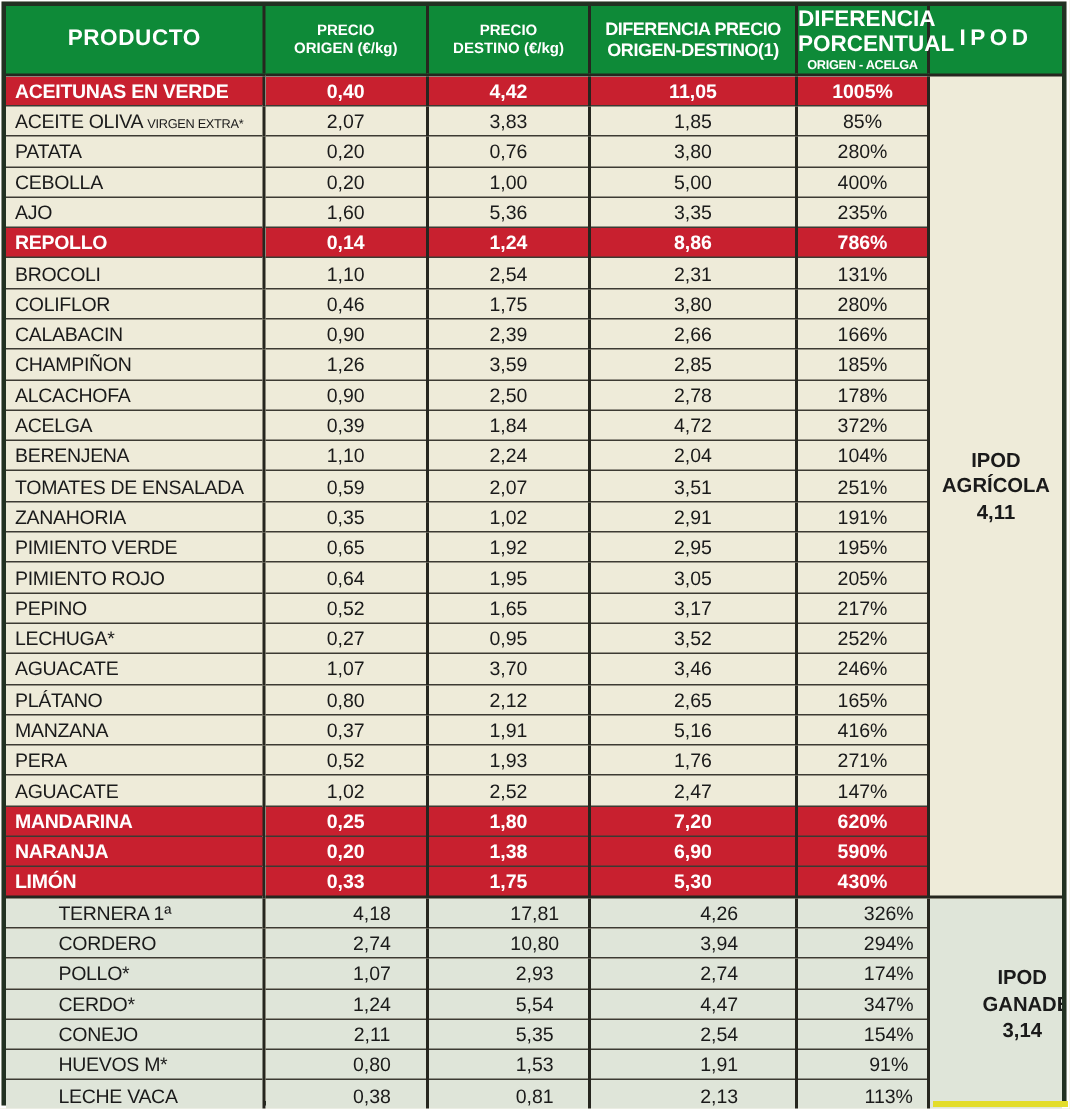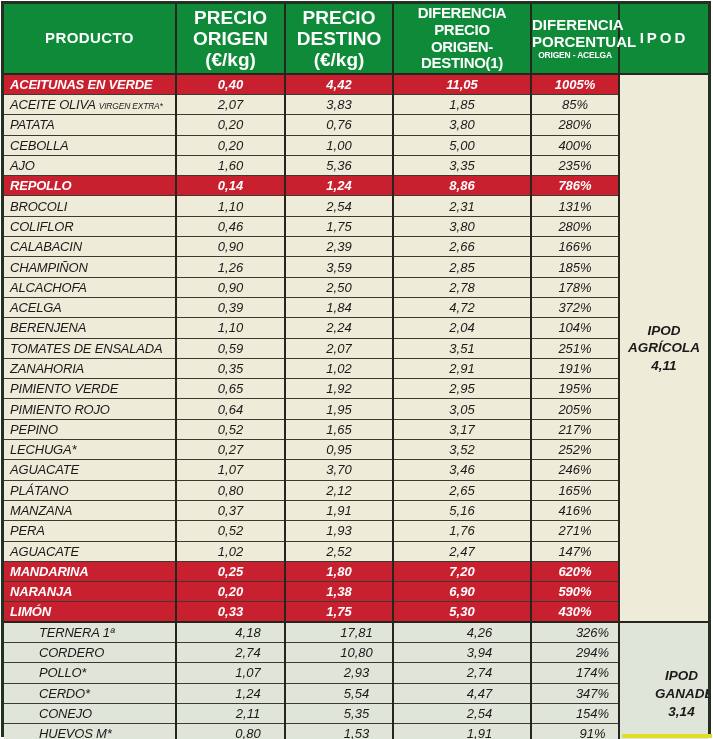"PRECIO" th .h-main { font-size: 19px -> 10px }
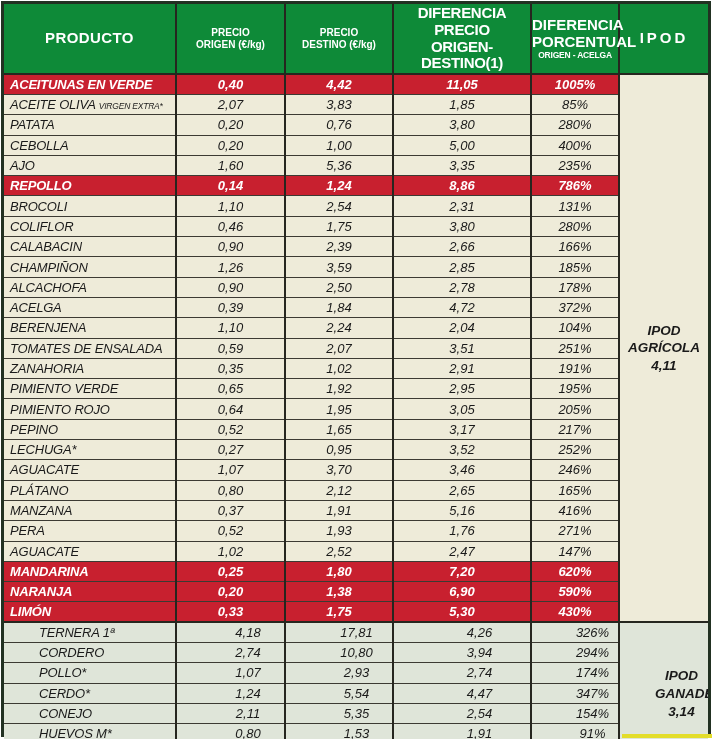"DIFERENCIA PRECIO" th .h-dif { font-size: 15px -> 12px }
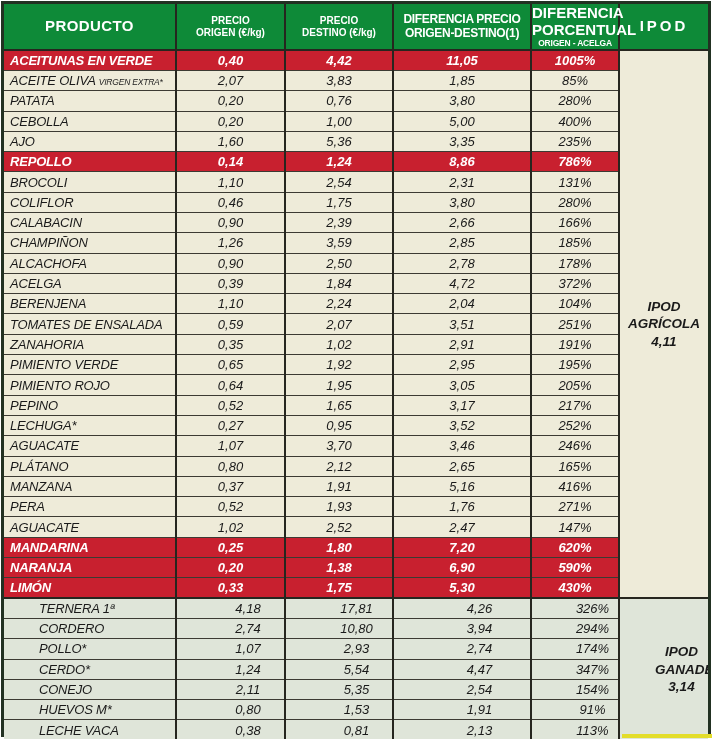"ACEITUNAS EN VERDE" tbody tr { font-style: italic -> none }
